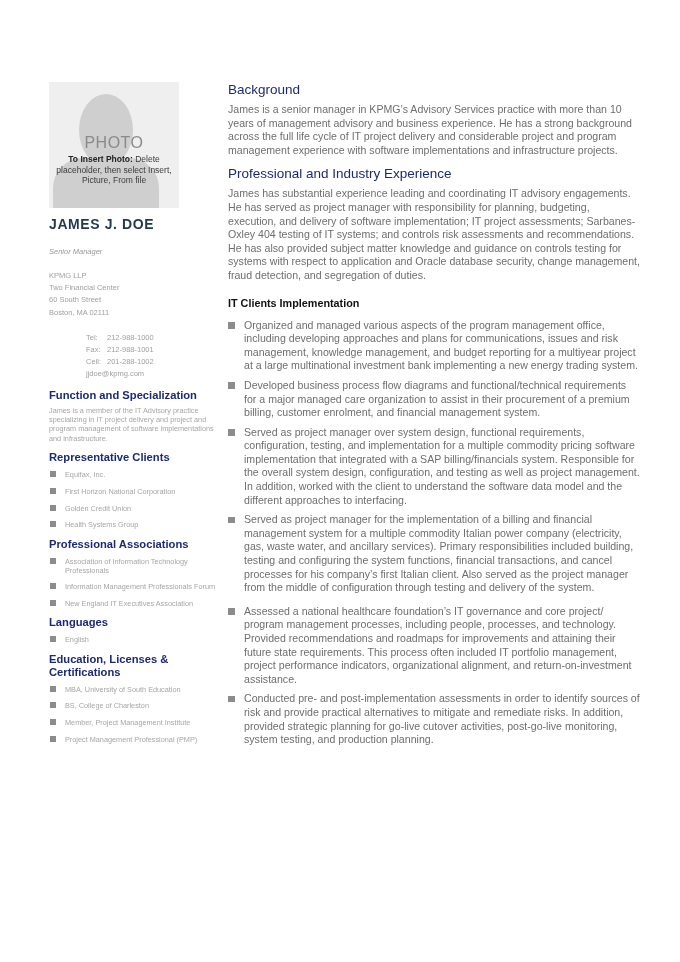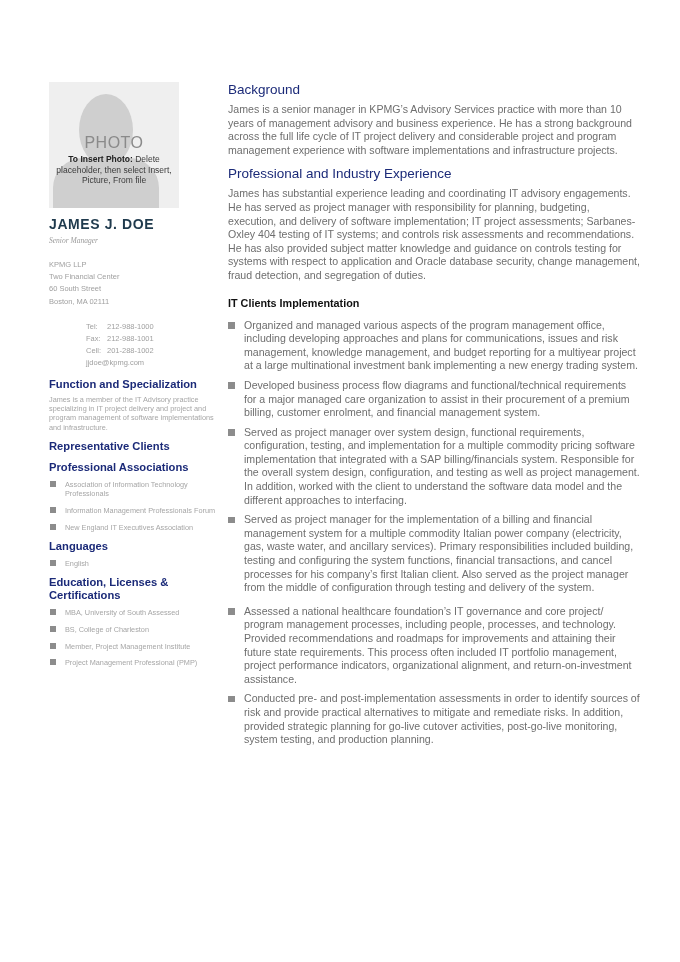"Senior Manager" .title { font-family: Liberation Serif, serif -> none; margin-top: 4px -> 15px }
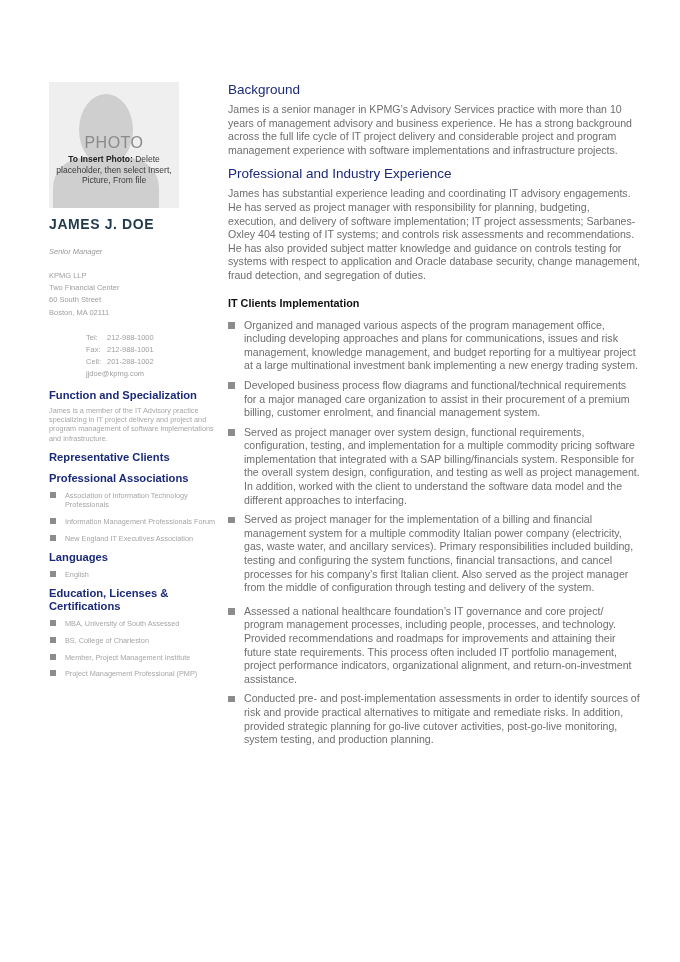"Equifax, Inc." ul.sb-list { html: none -> <ul> <li><span></span><span>Equifax, Inc.</span></li> <li><span></span><span>First Horizon National Corporation</span></li> <li><span></span><span>Golden Credit Union</span></li> <li><span></span><span>Health Systems Group</span></li> </ul> }
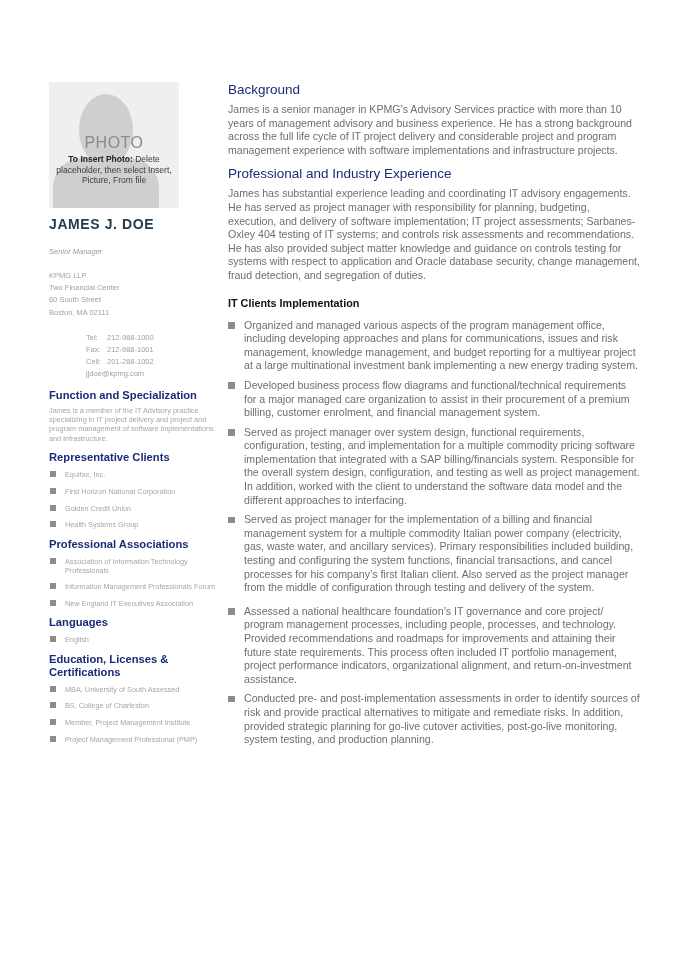"MBA, University of South Assessed" span { text: Assessed -> Education }
